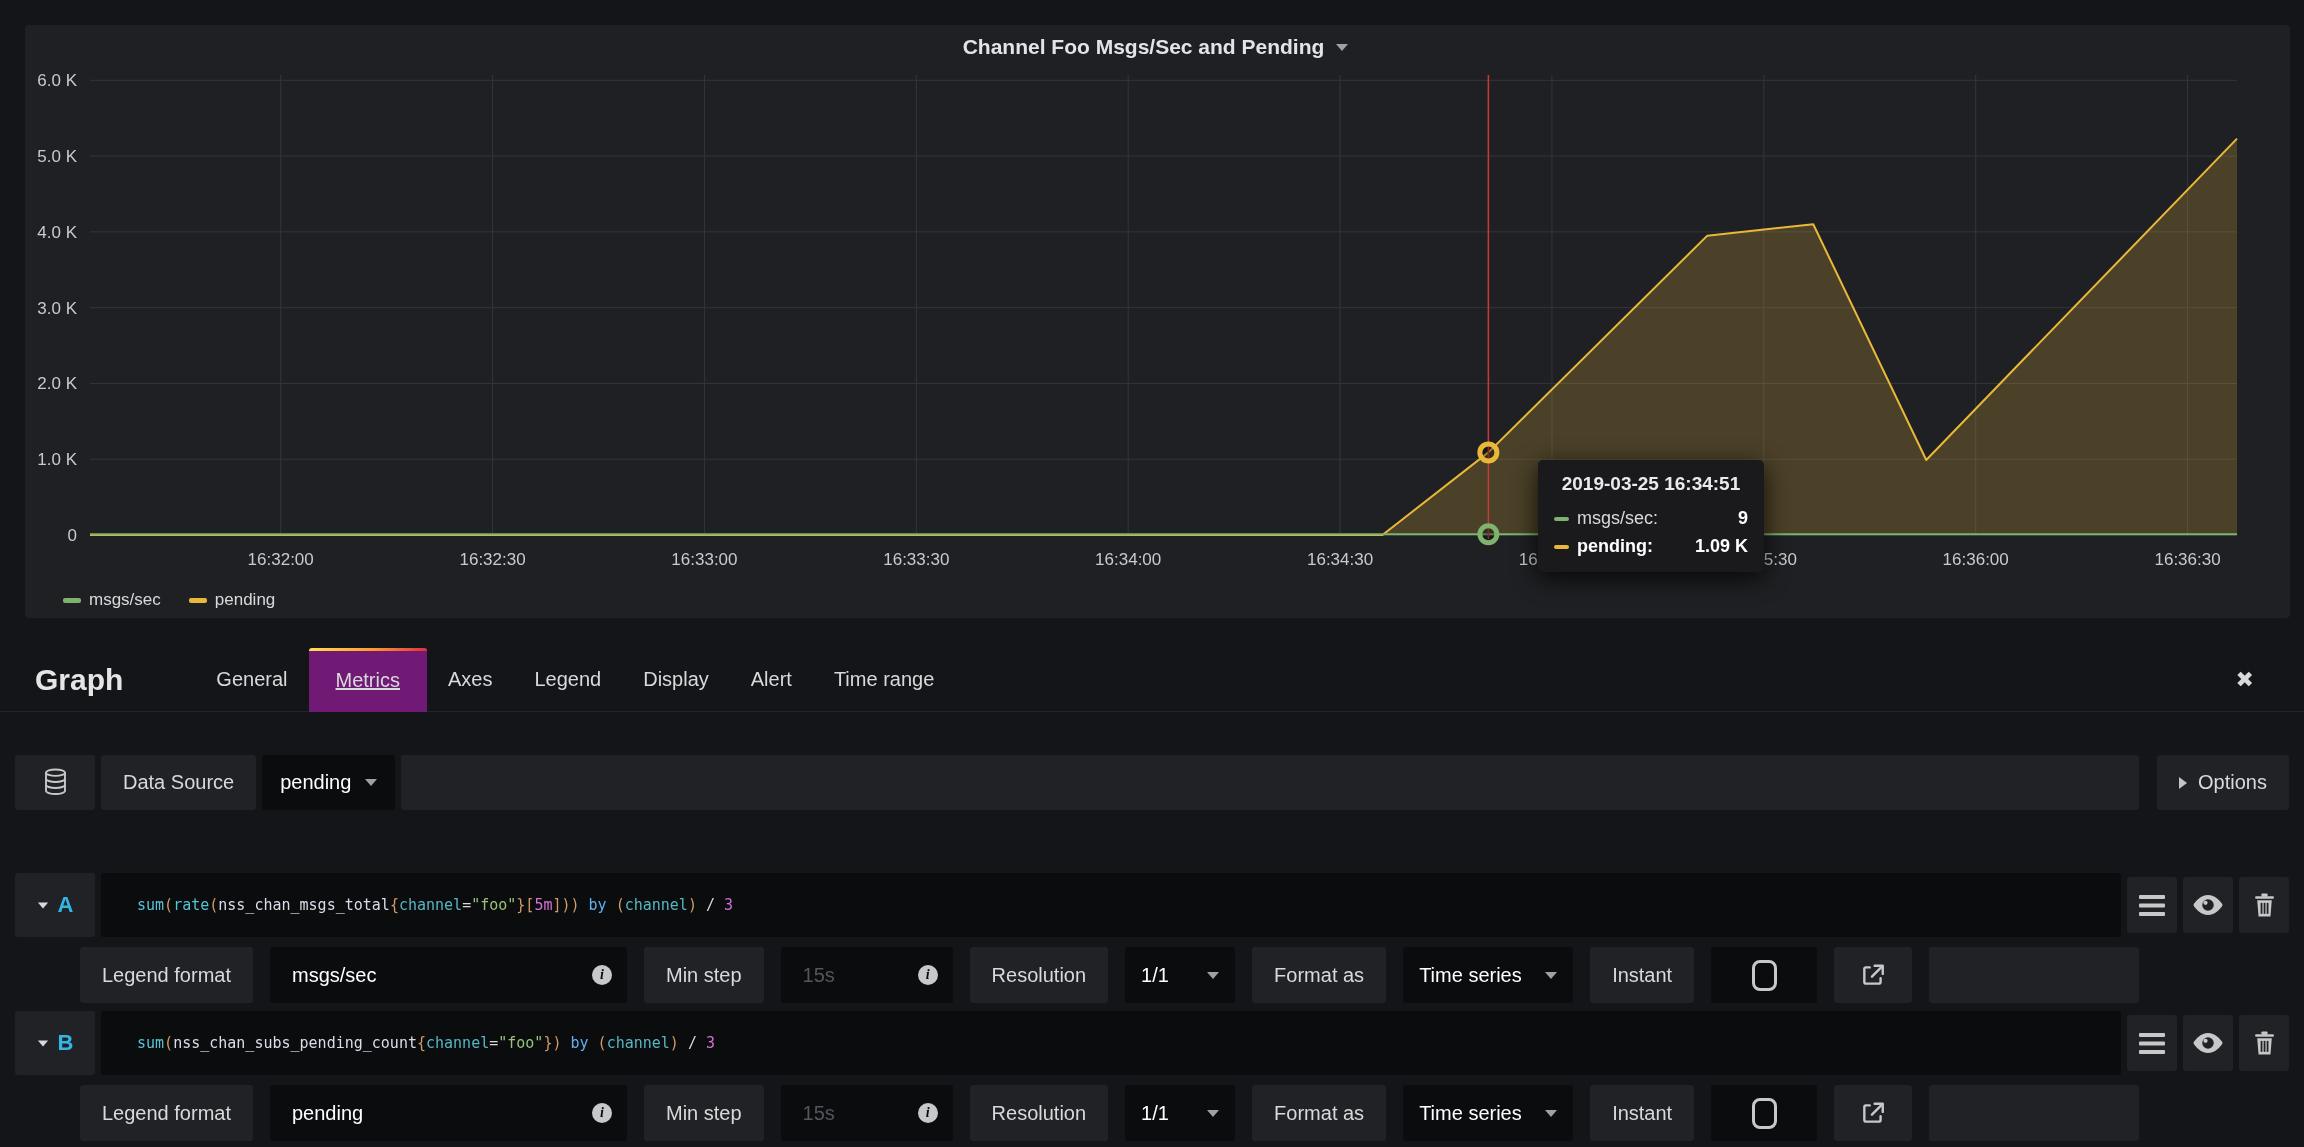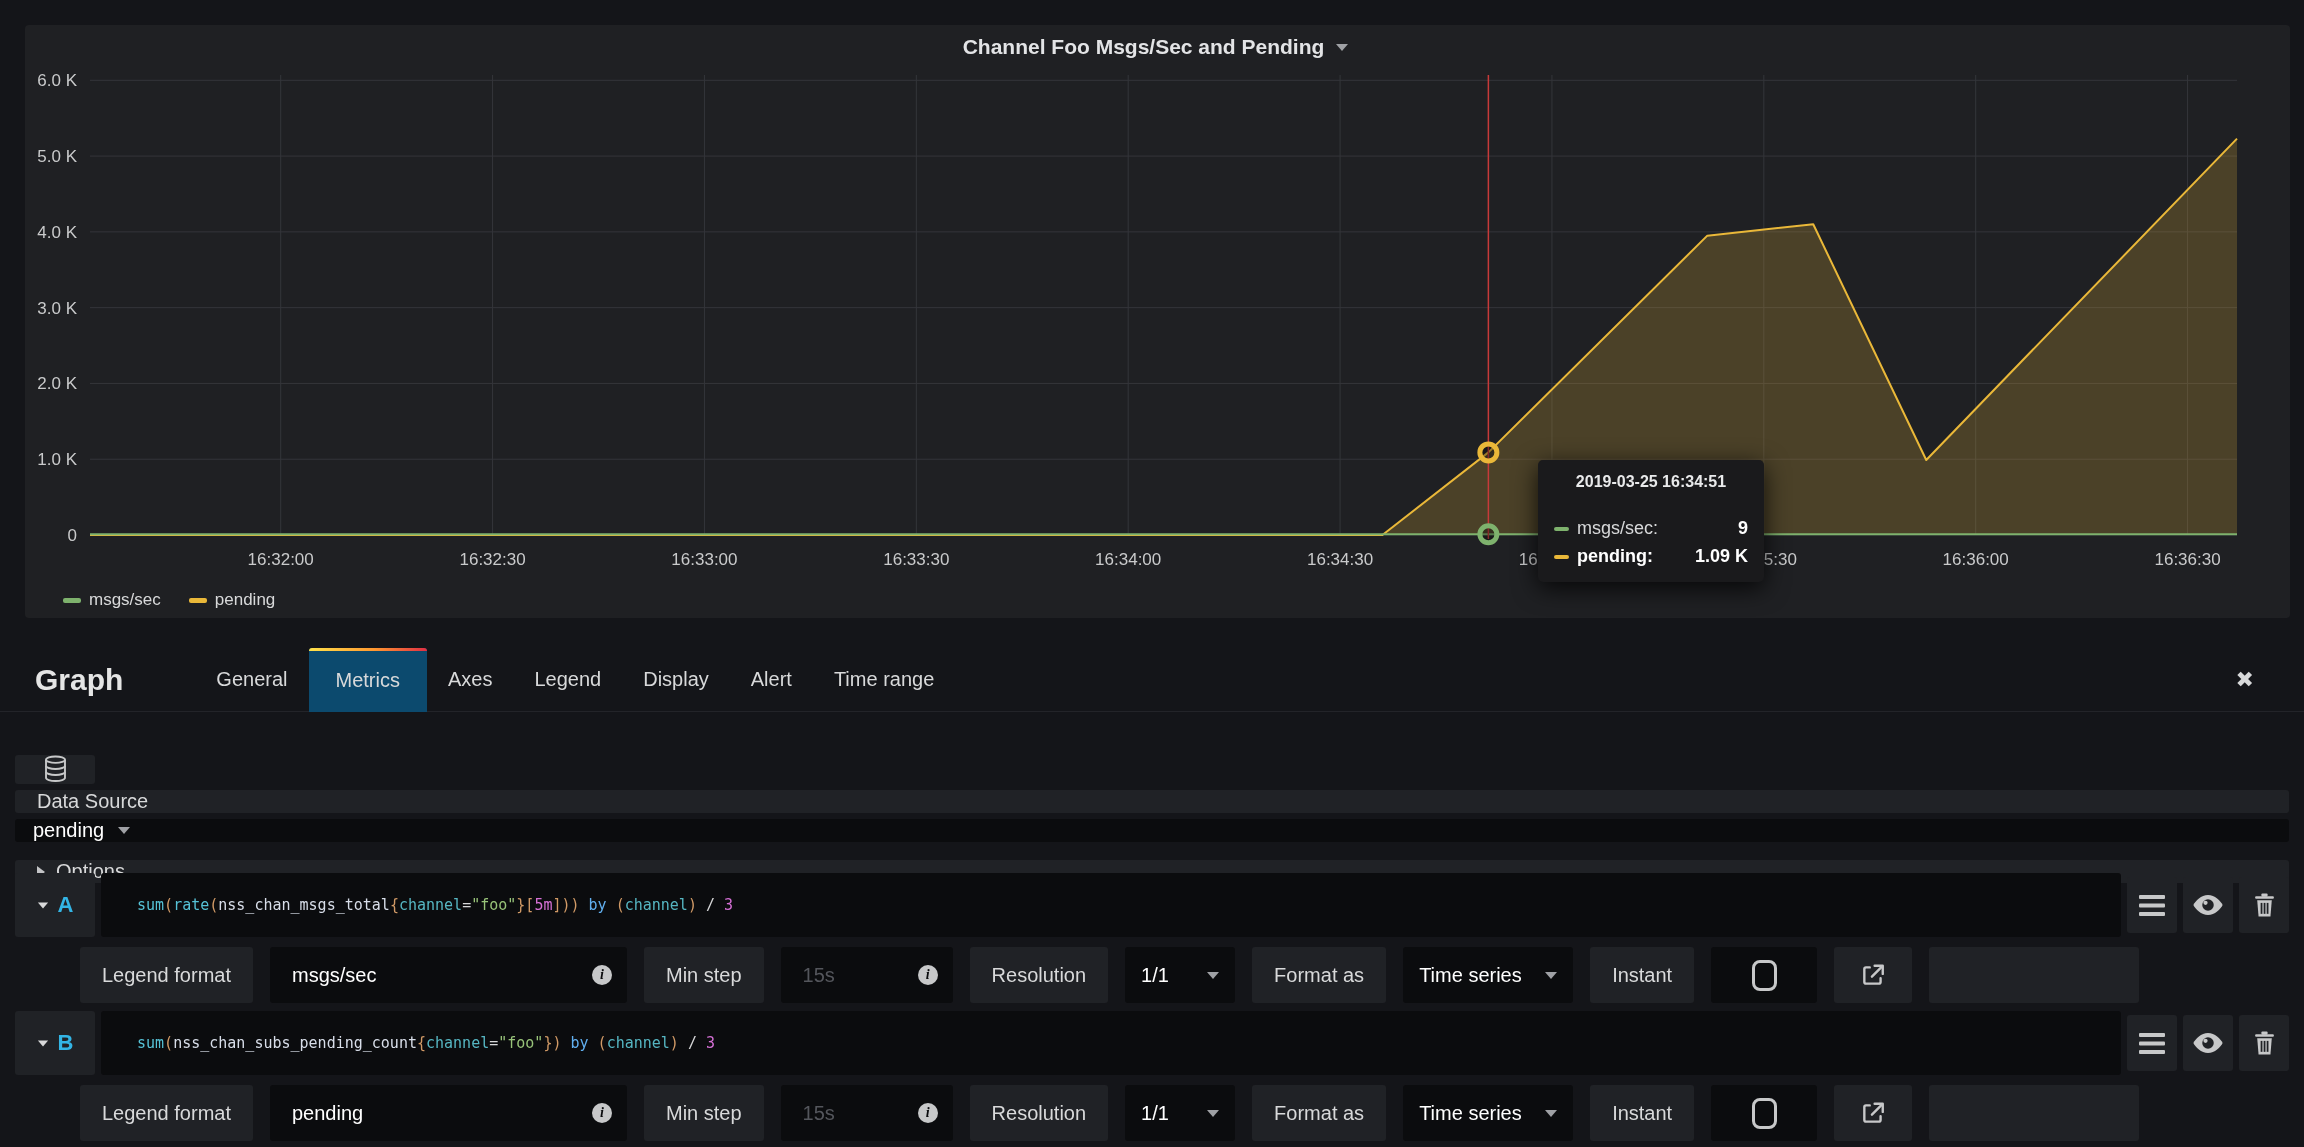"2019-03-25 16:34:51" .tt-time { font-size: 16px -> 19px; margin-bottom: 27px -> 13px }
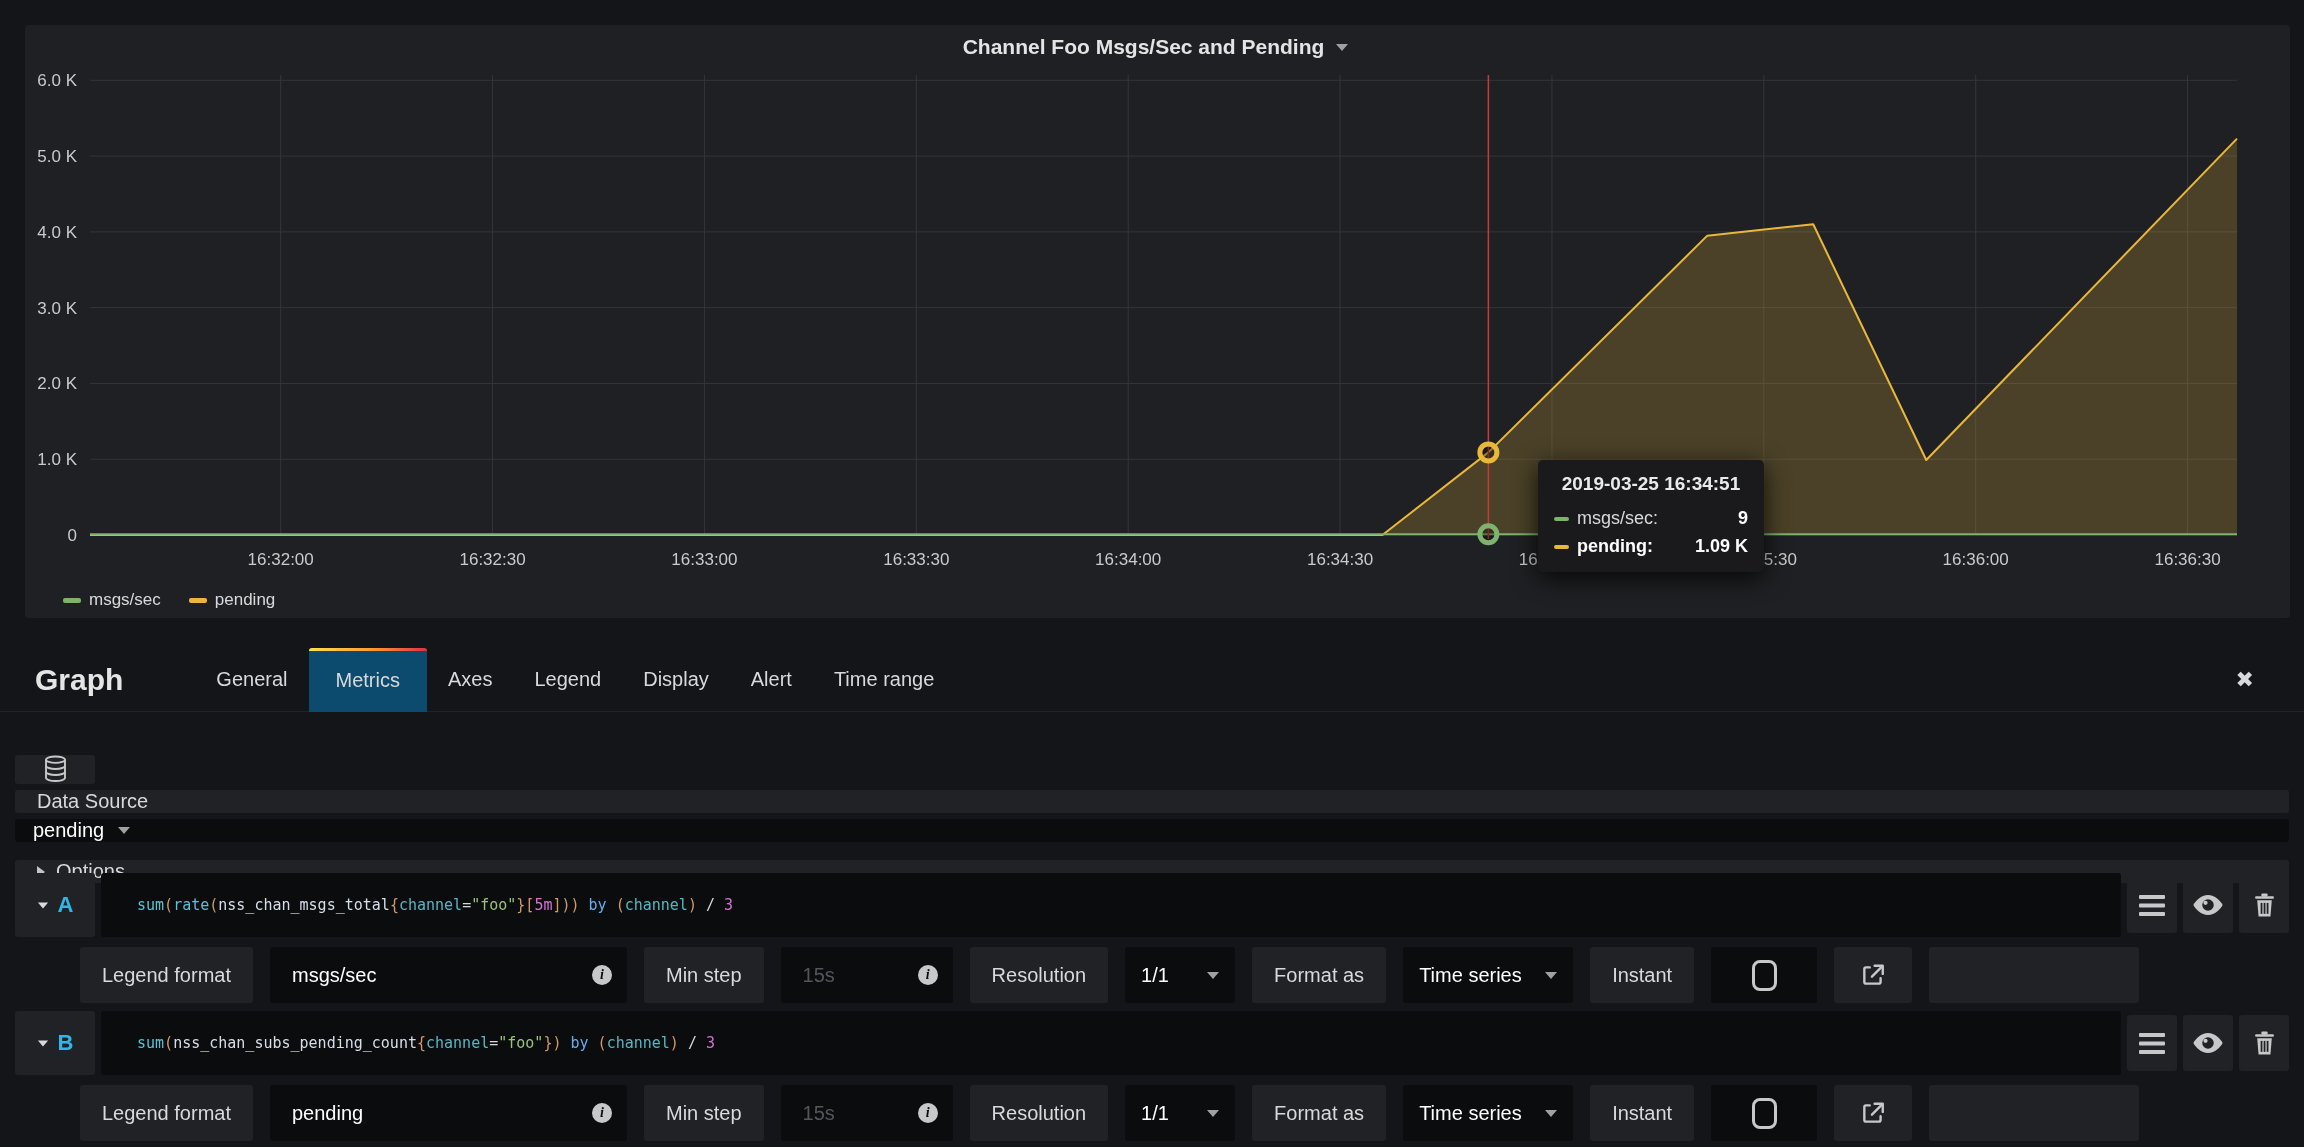"Metrics" .tab.active { background: #0c4a6e -> #701a75; text-decoration: none -> underline }
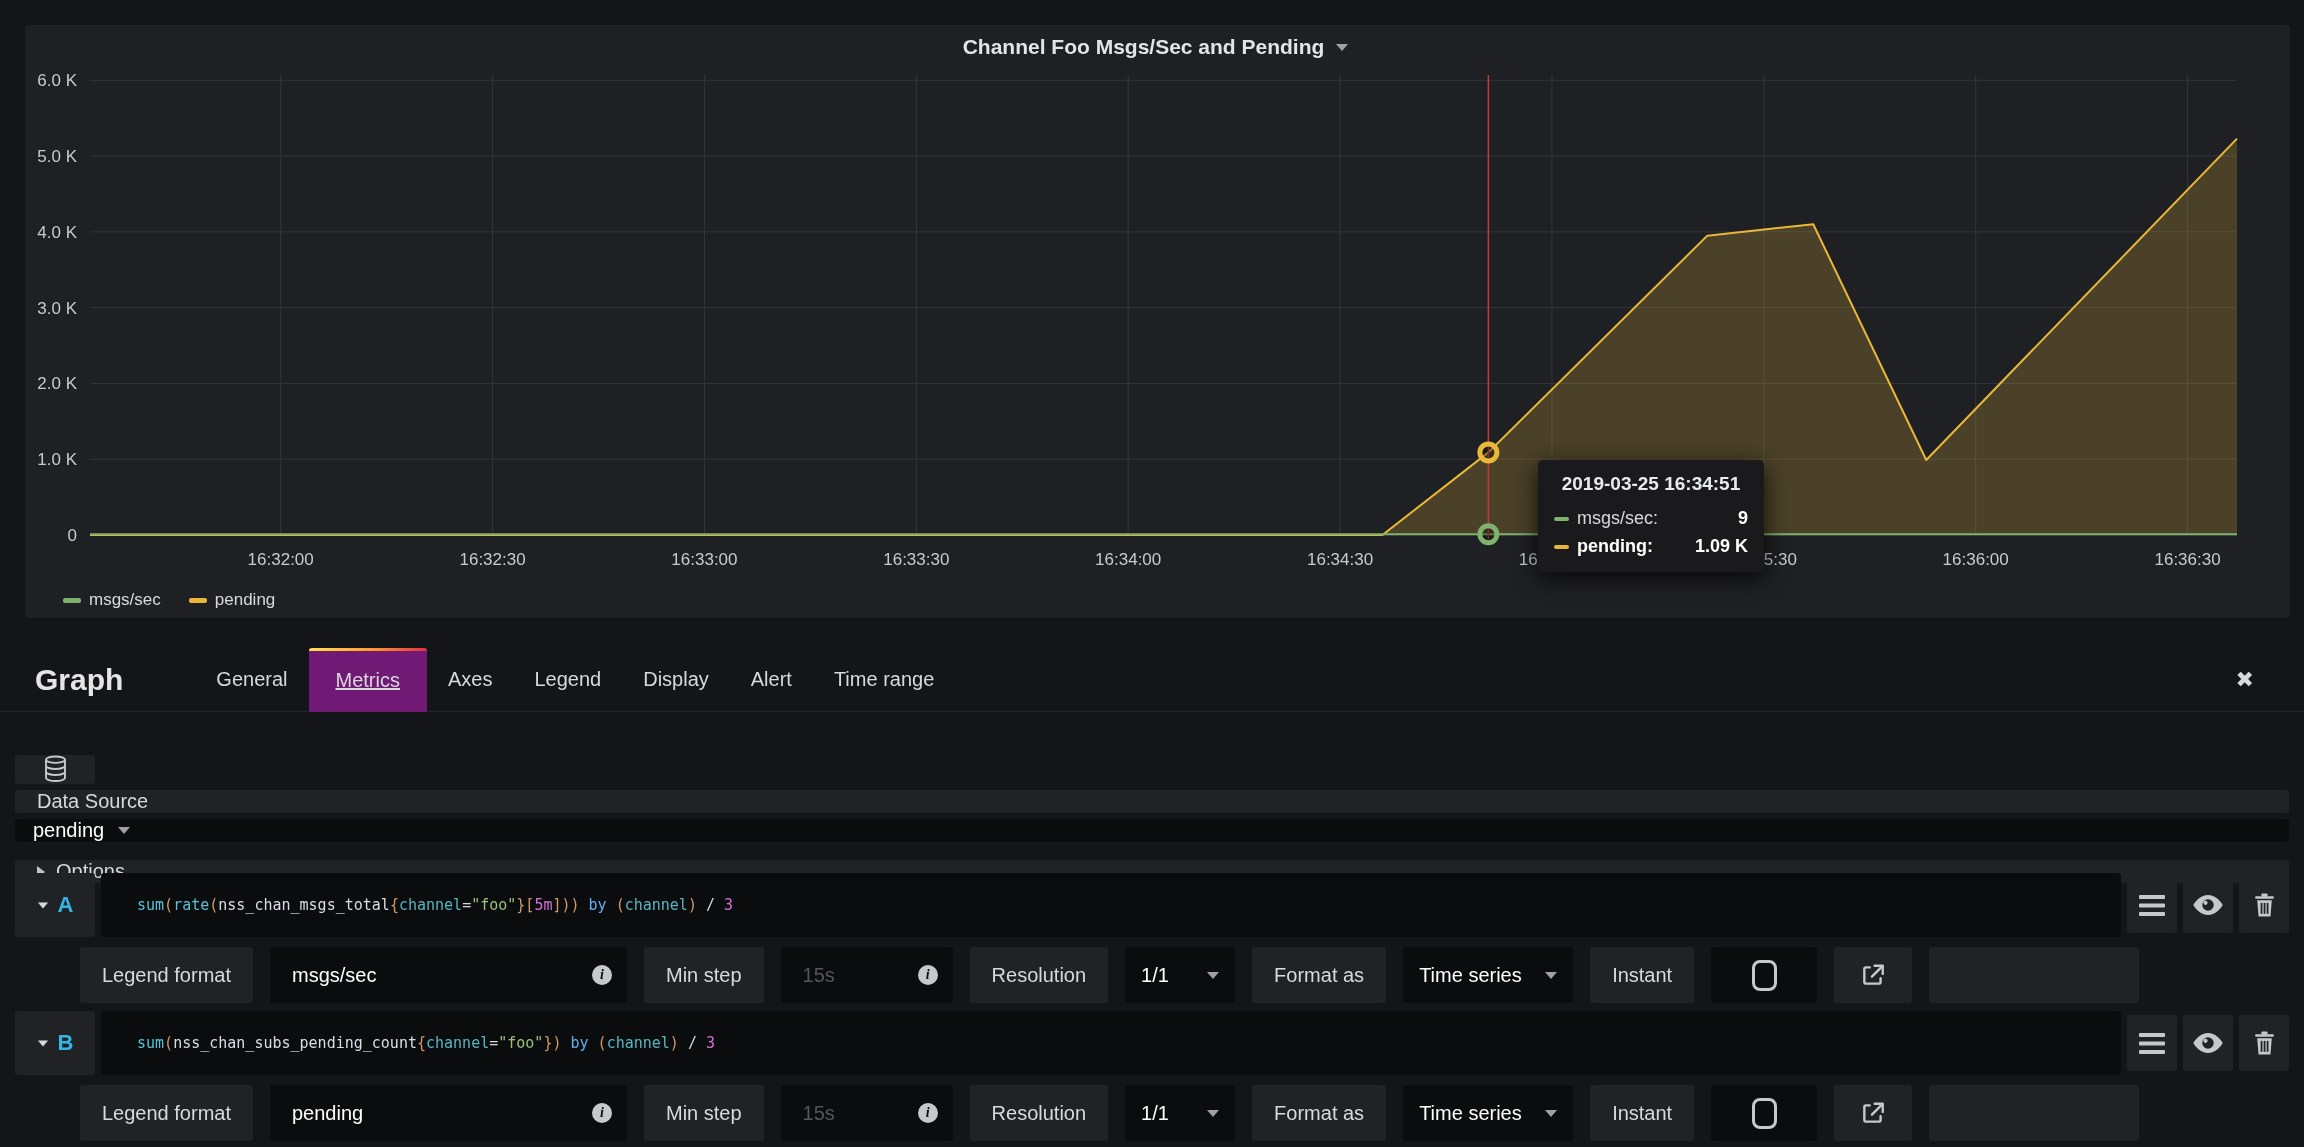"Data Source" .ds-row { flex-direction: column -> none }
